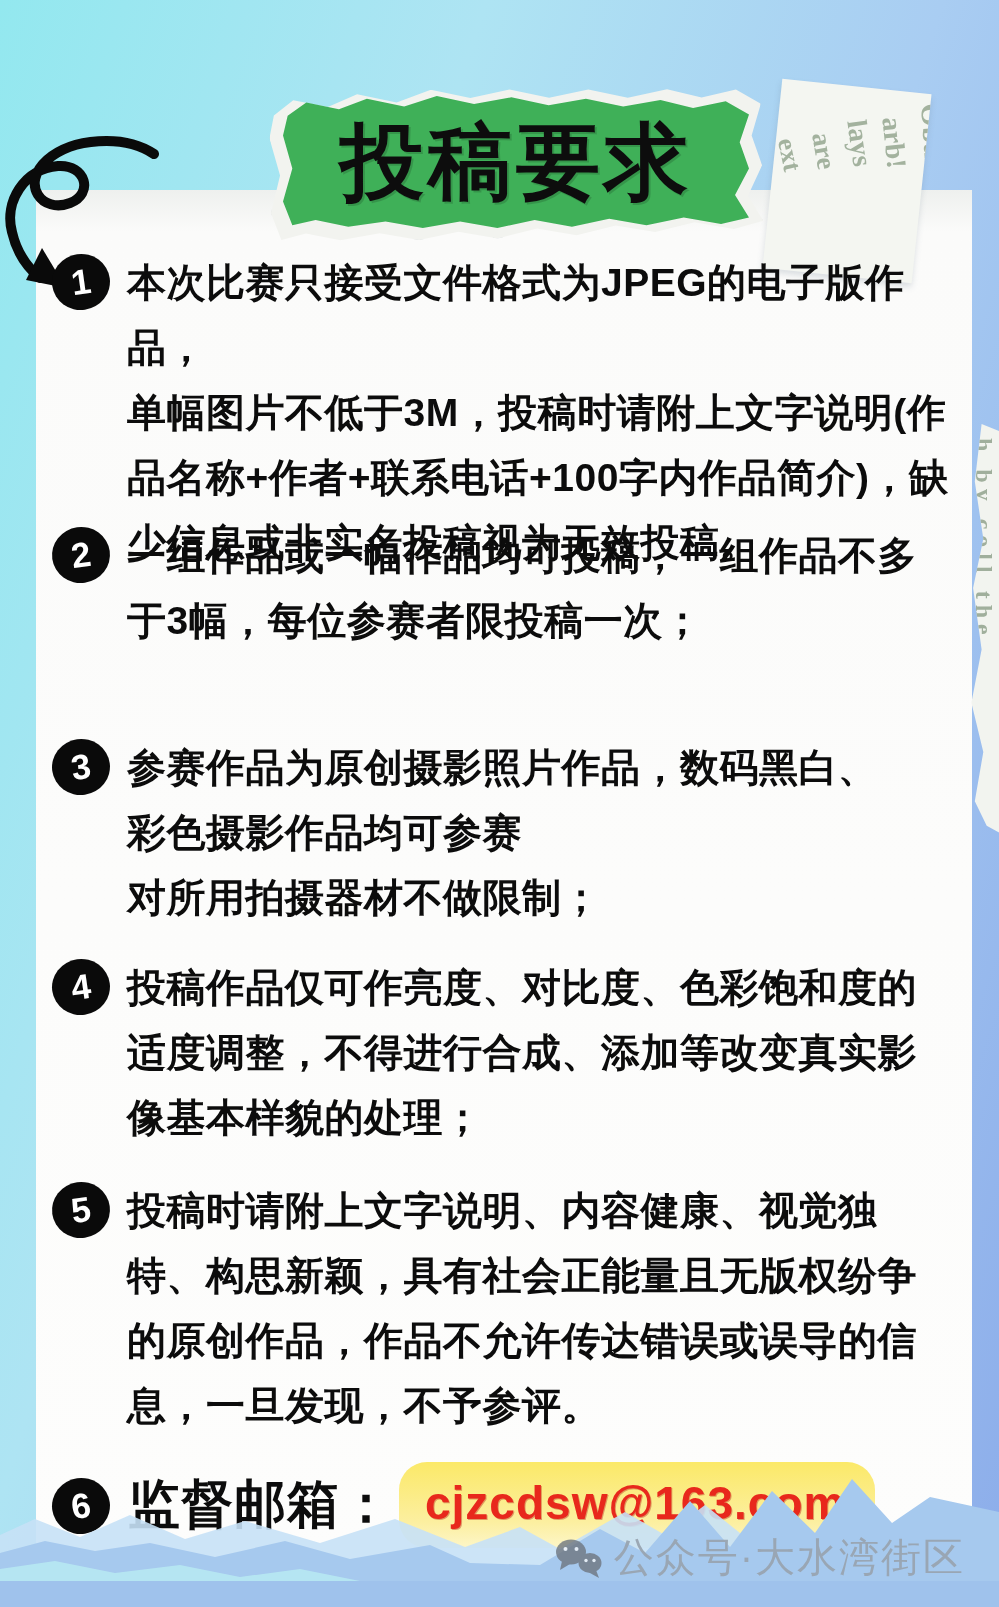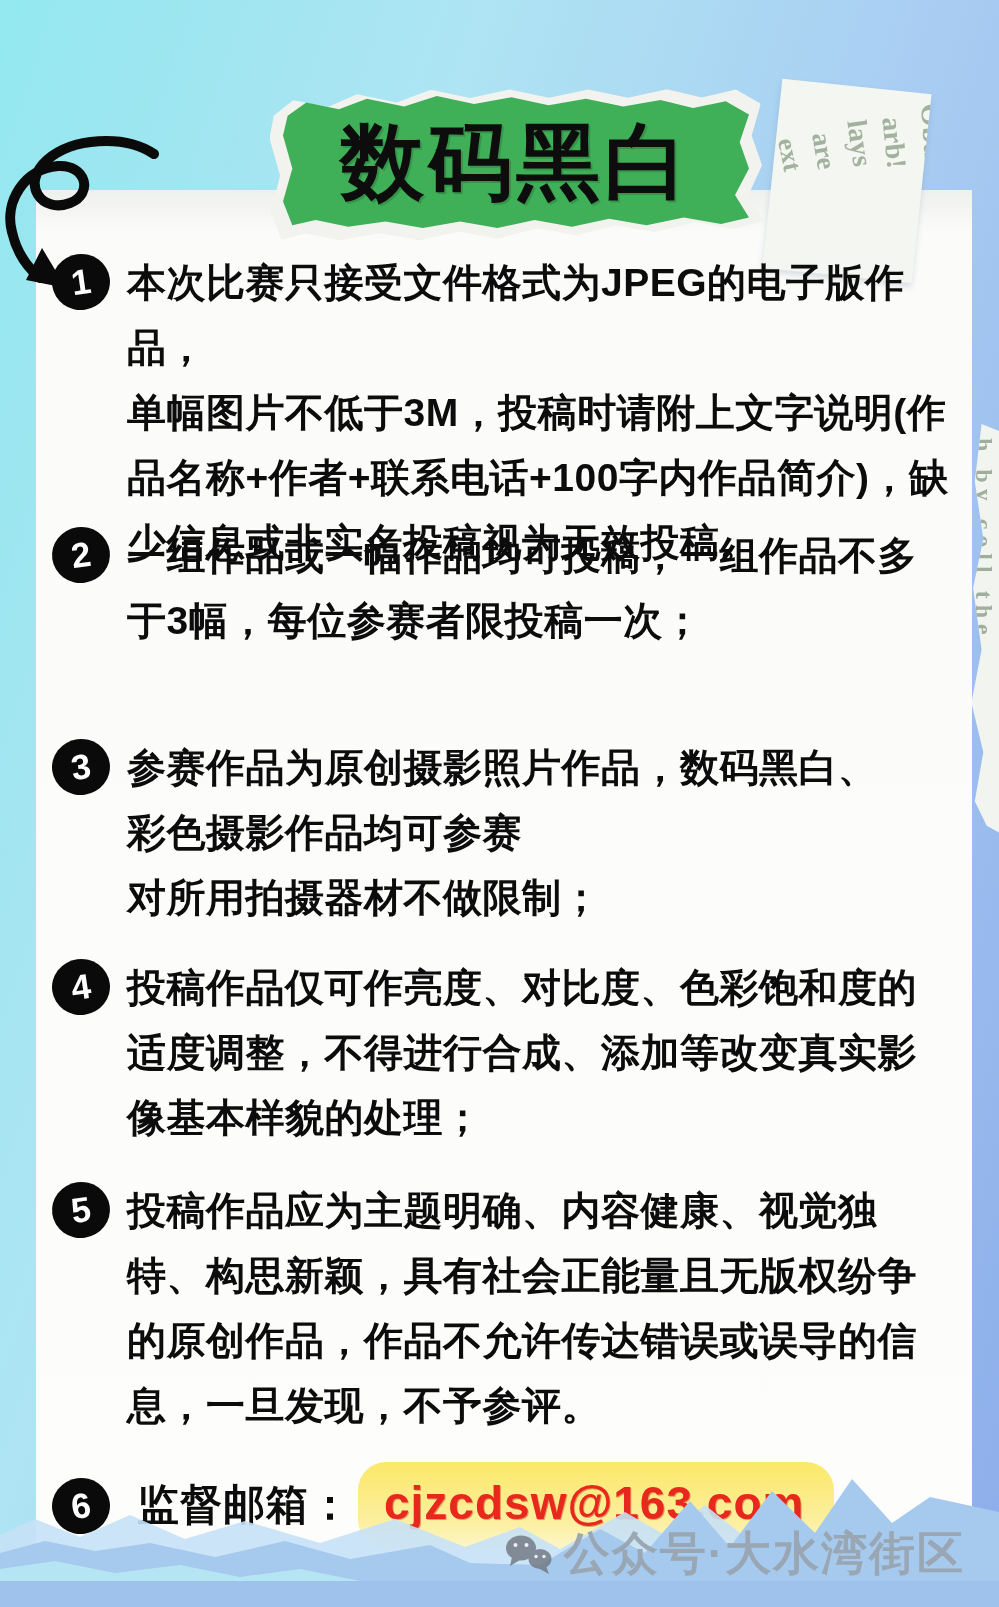"数码黑白" span.page-title { text: 数码黑白 -> 投稿要求 }
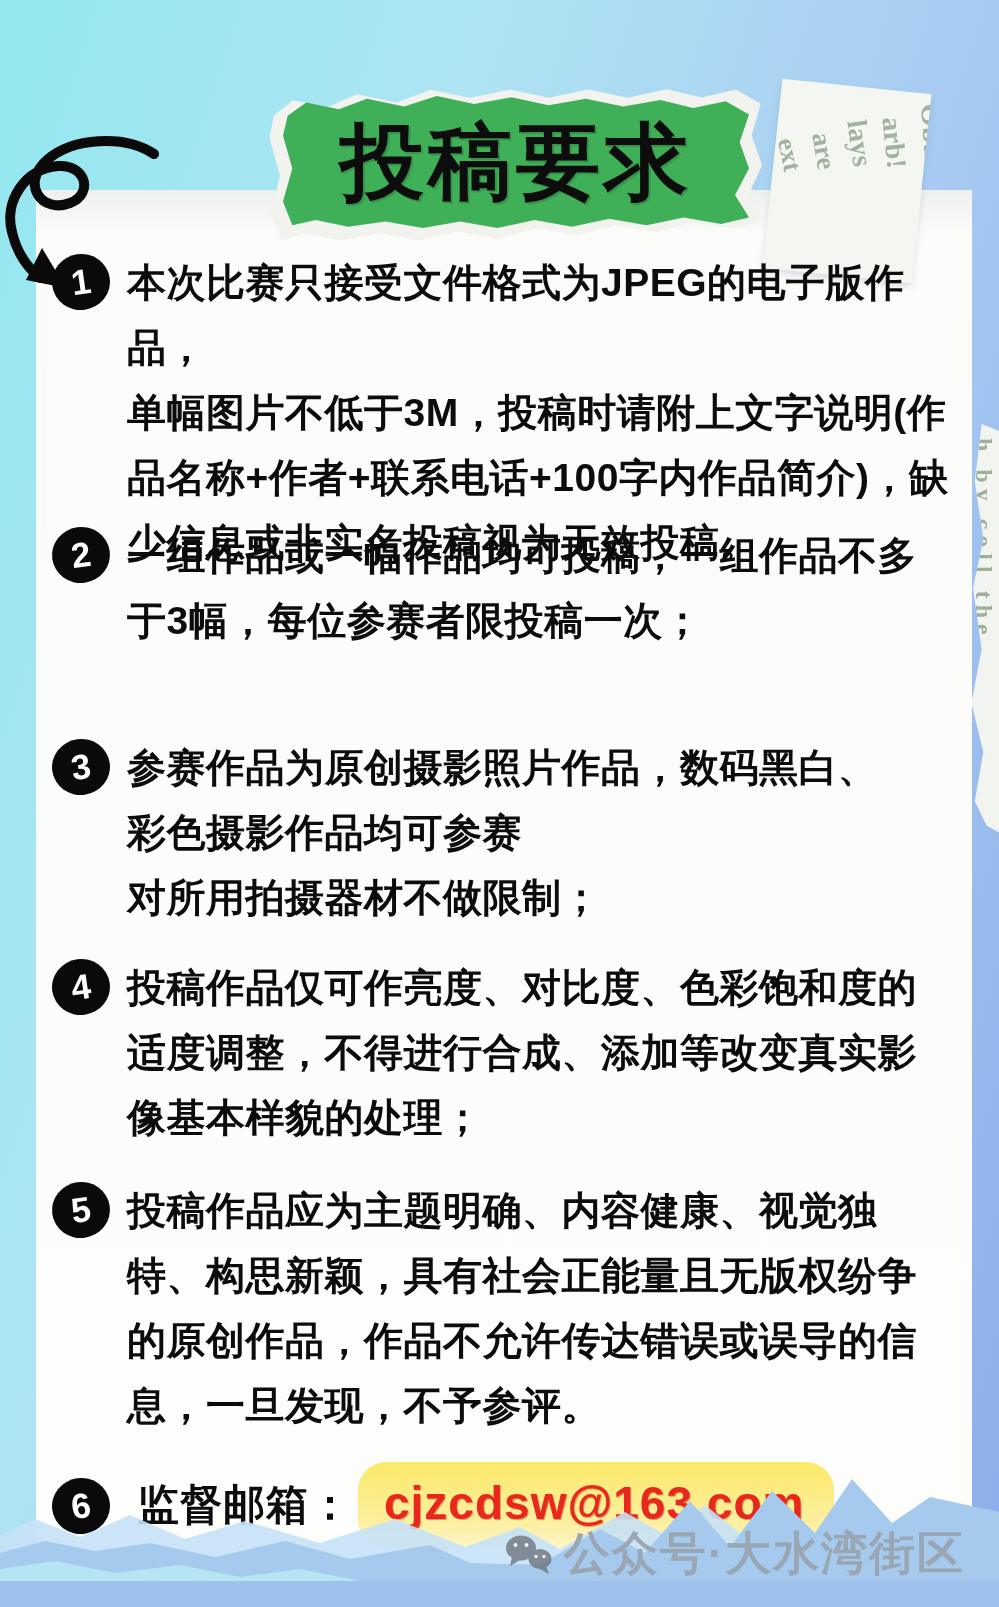"投稿作品应为主题明确、内容健康、视觉独" div.item-text { text: 作品应为主题明确 -> 时请附上文字说明 }
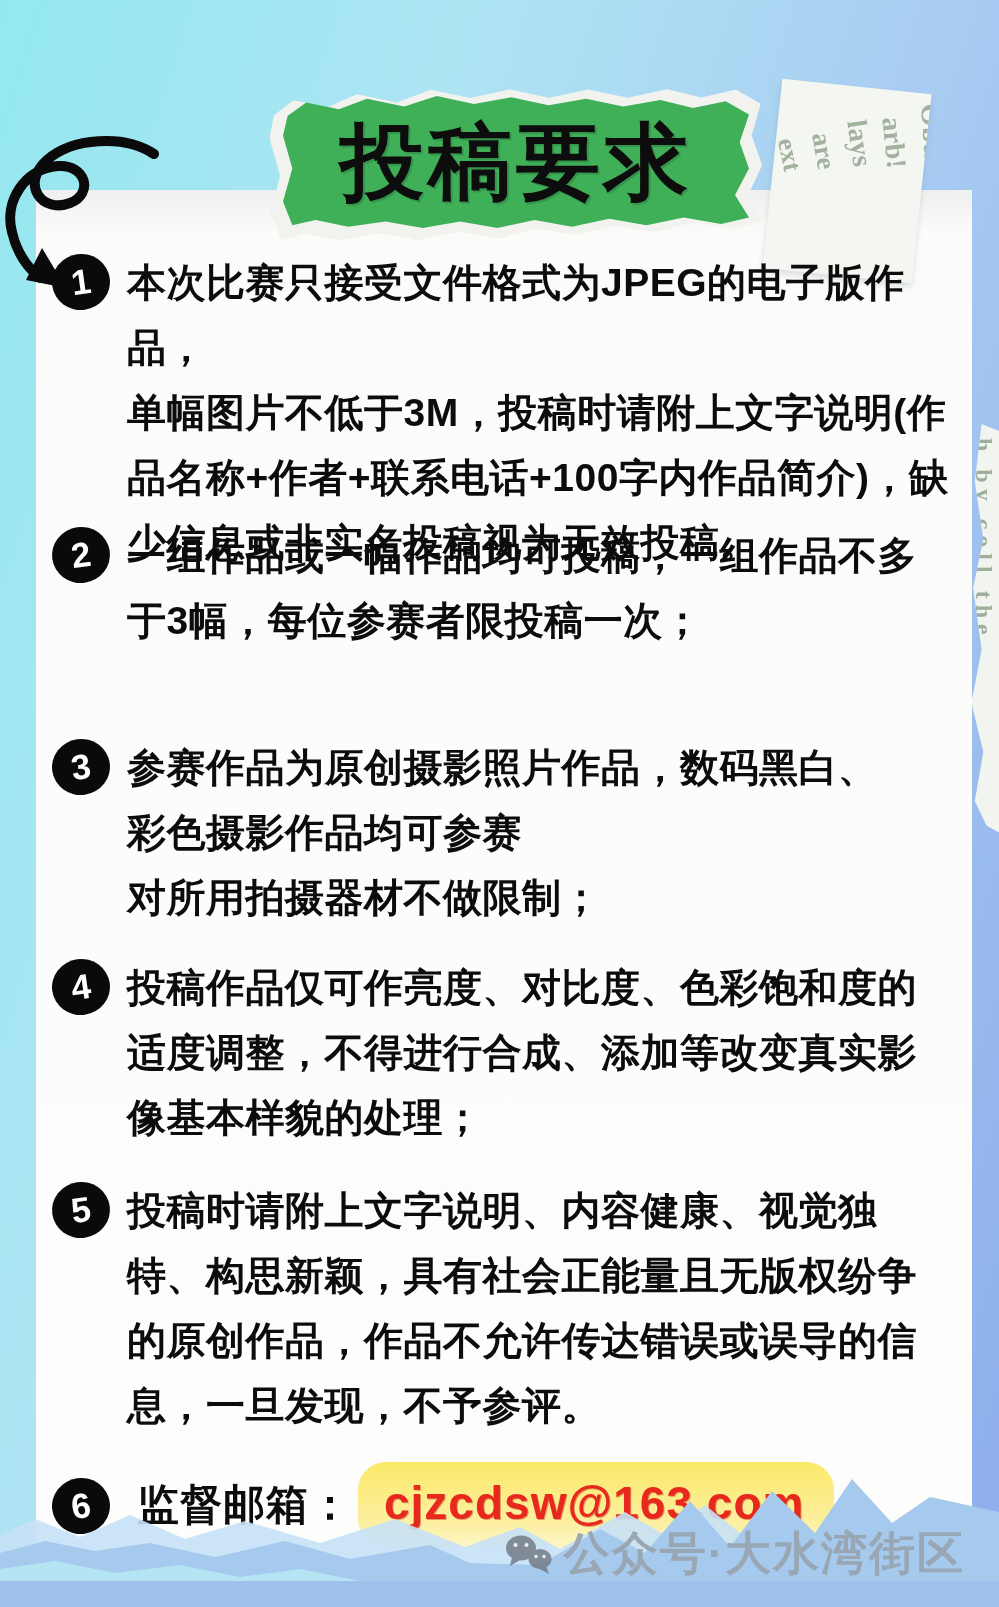"监督邮箱：" .email-label { font-size: 42px -> 52px; margin-left: 27px -> 18px }
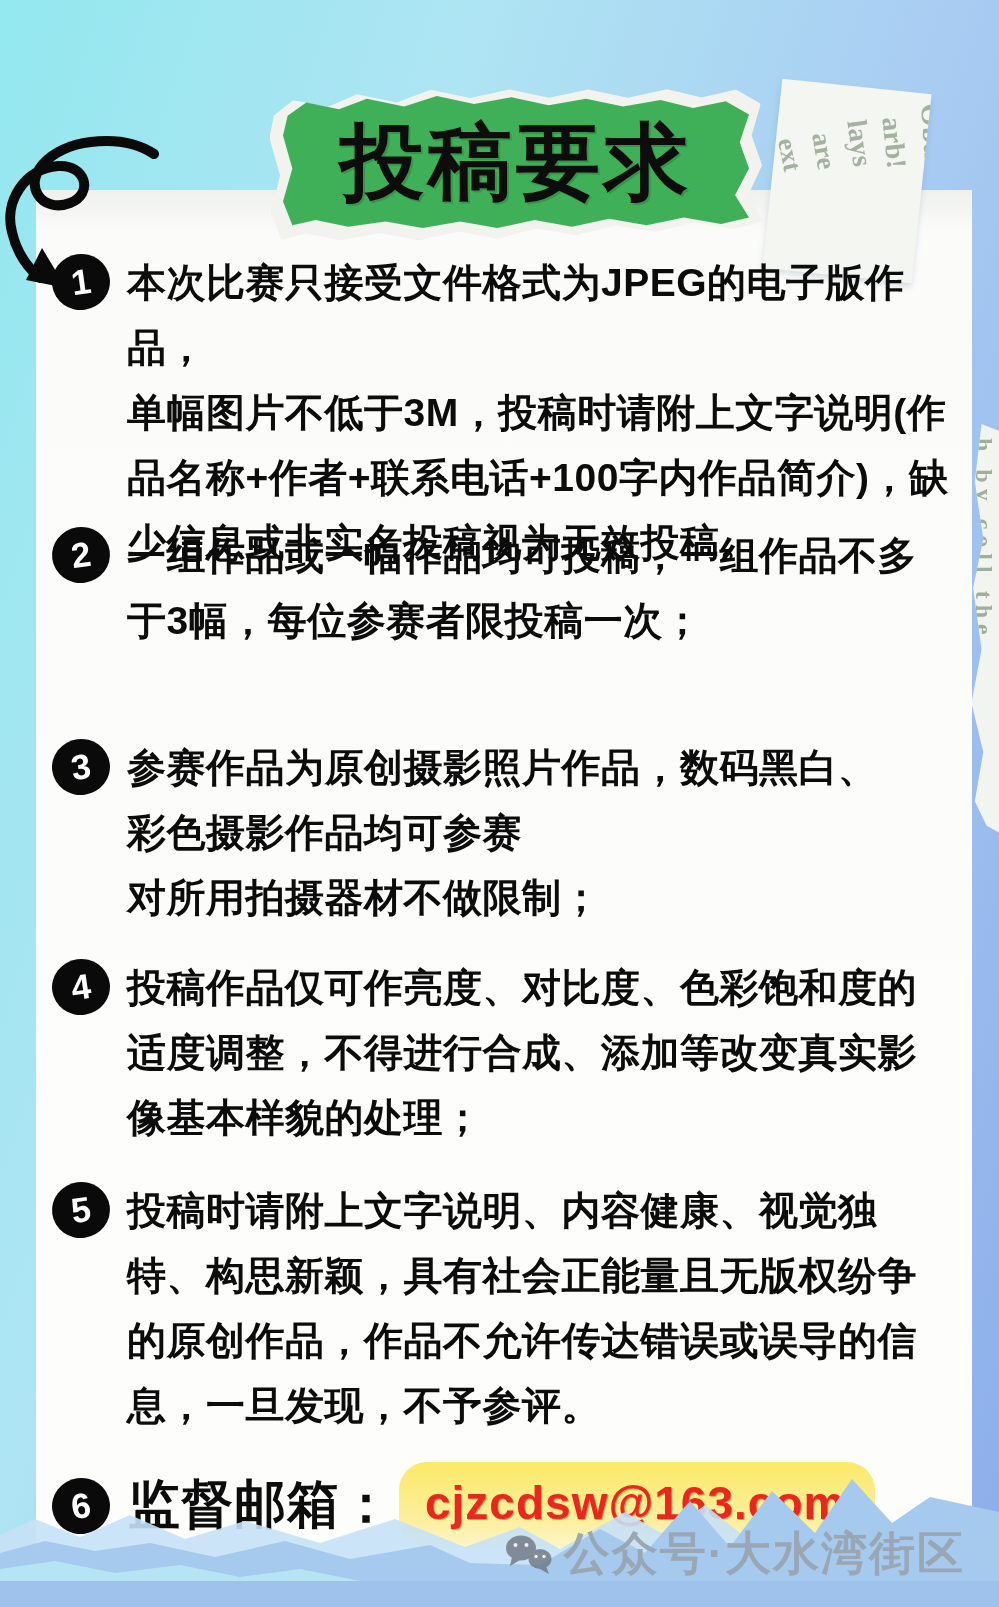"公众号·大水湾街区" .watermark-text { font-size: 46px -> 40px; font-weight: bold -> normal }
